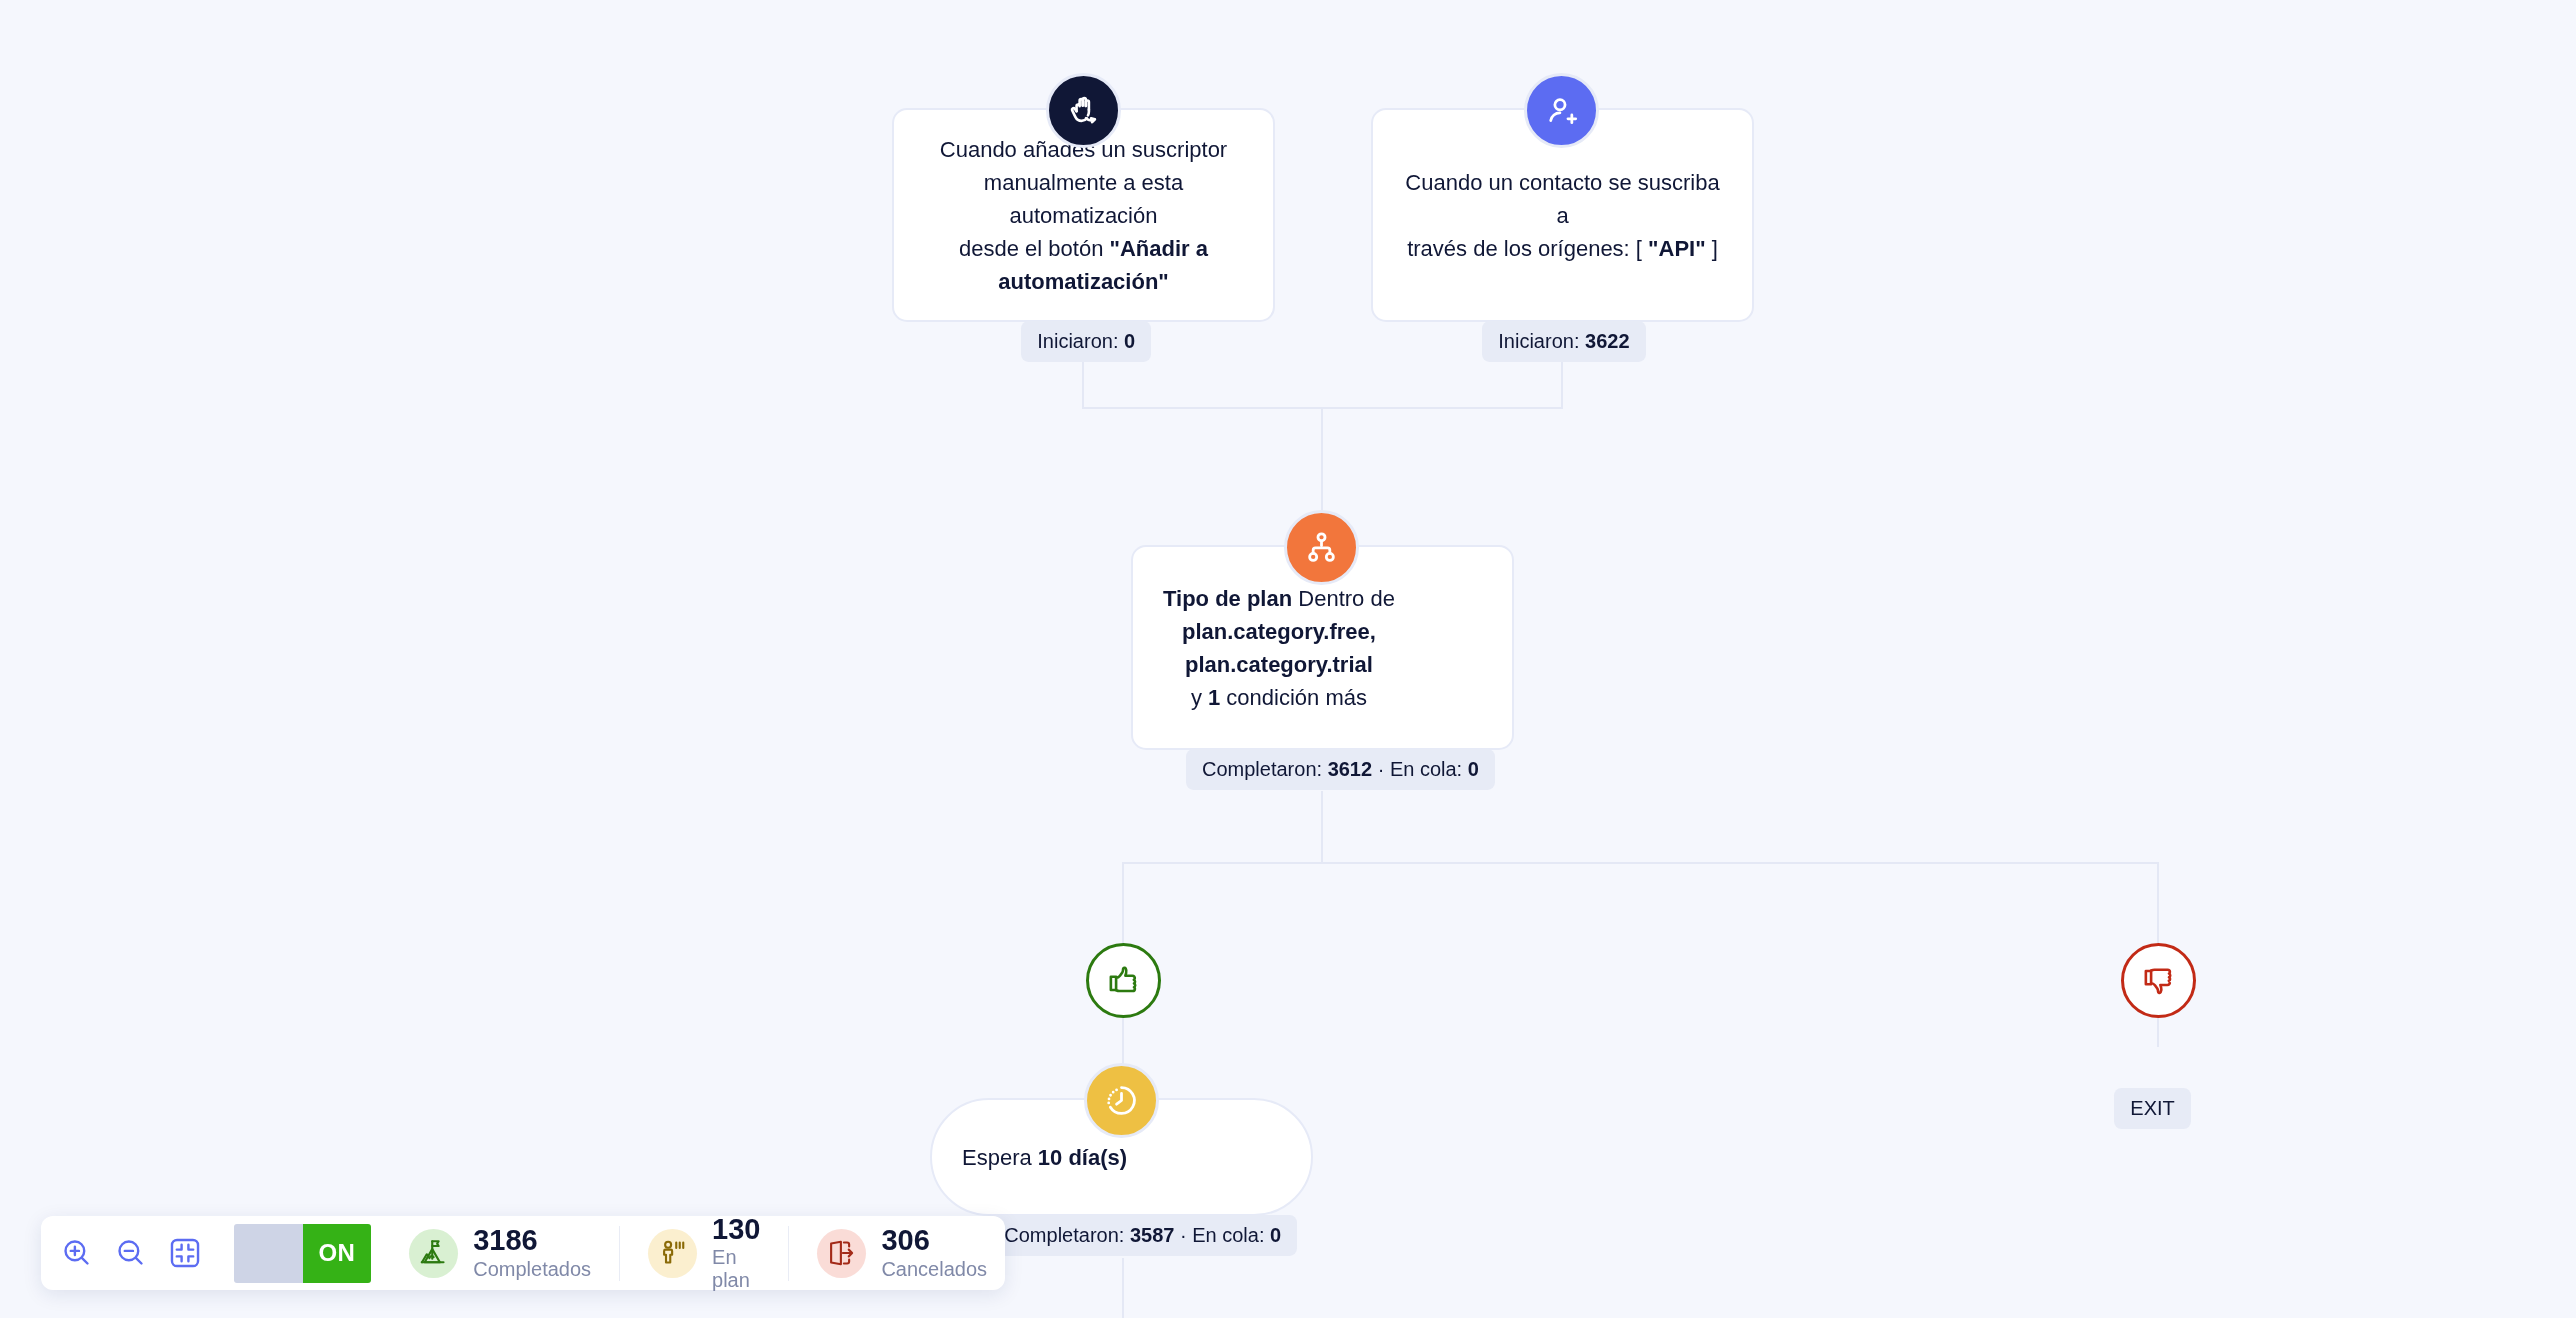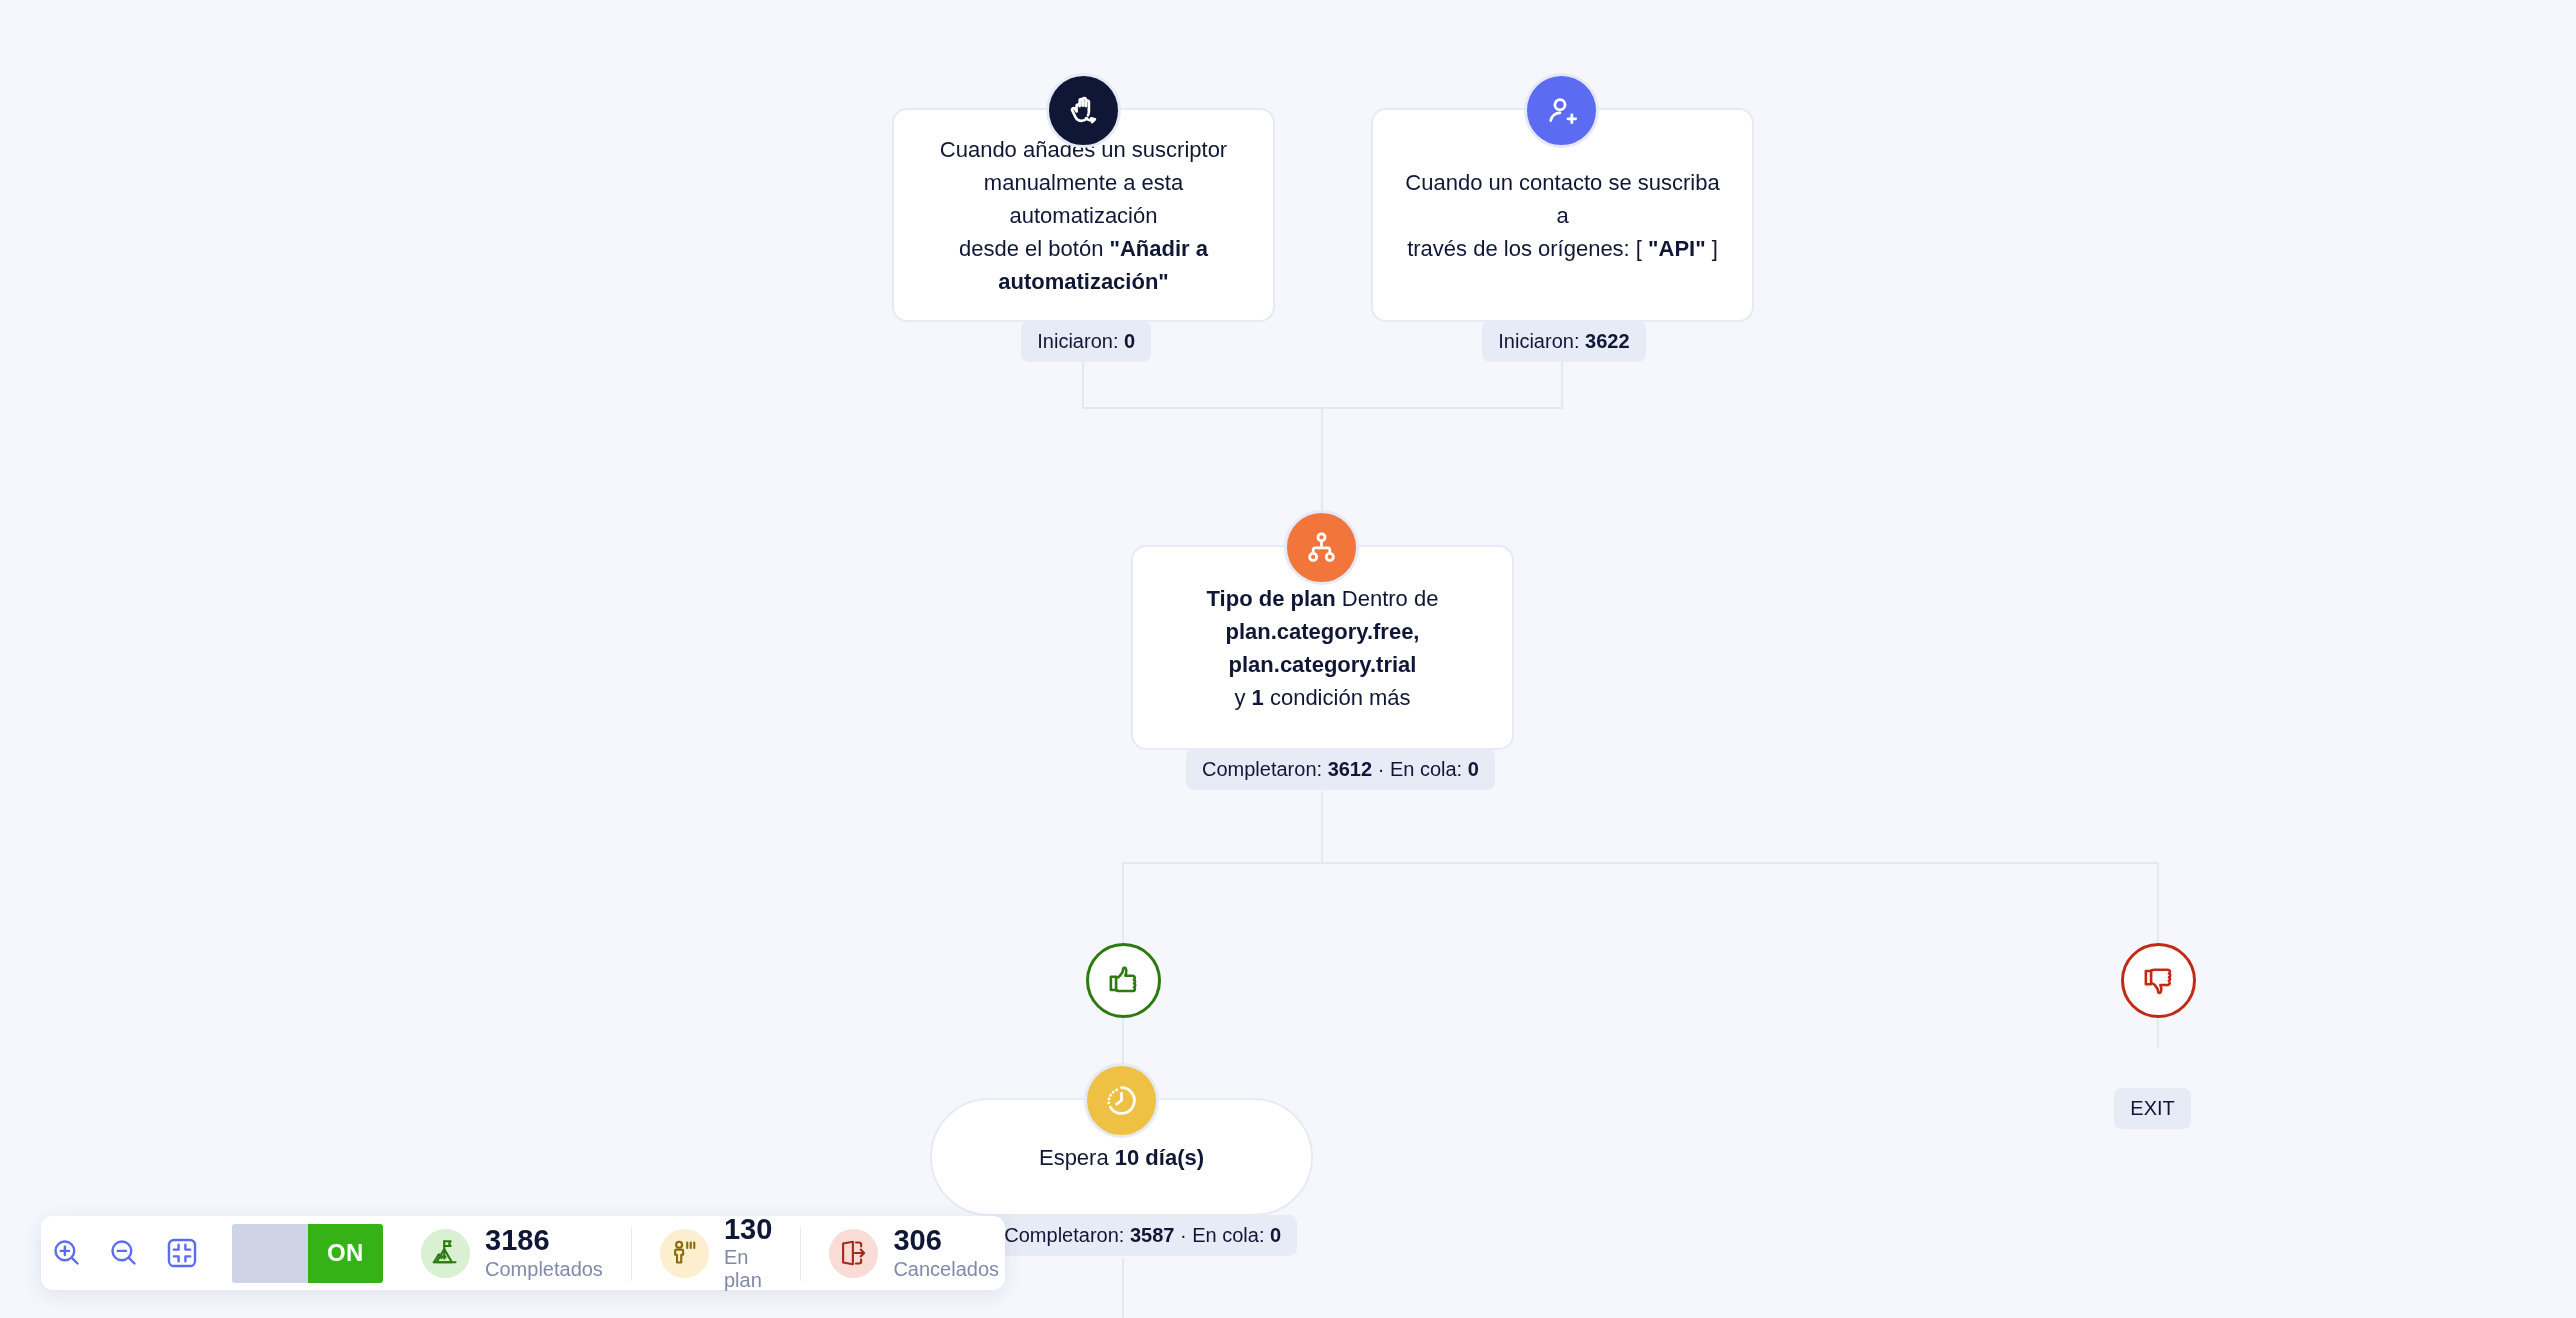"Cuando añades un suscriptor" .node-card { justify-content: center -> flex-start }
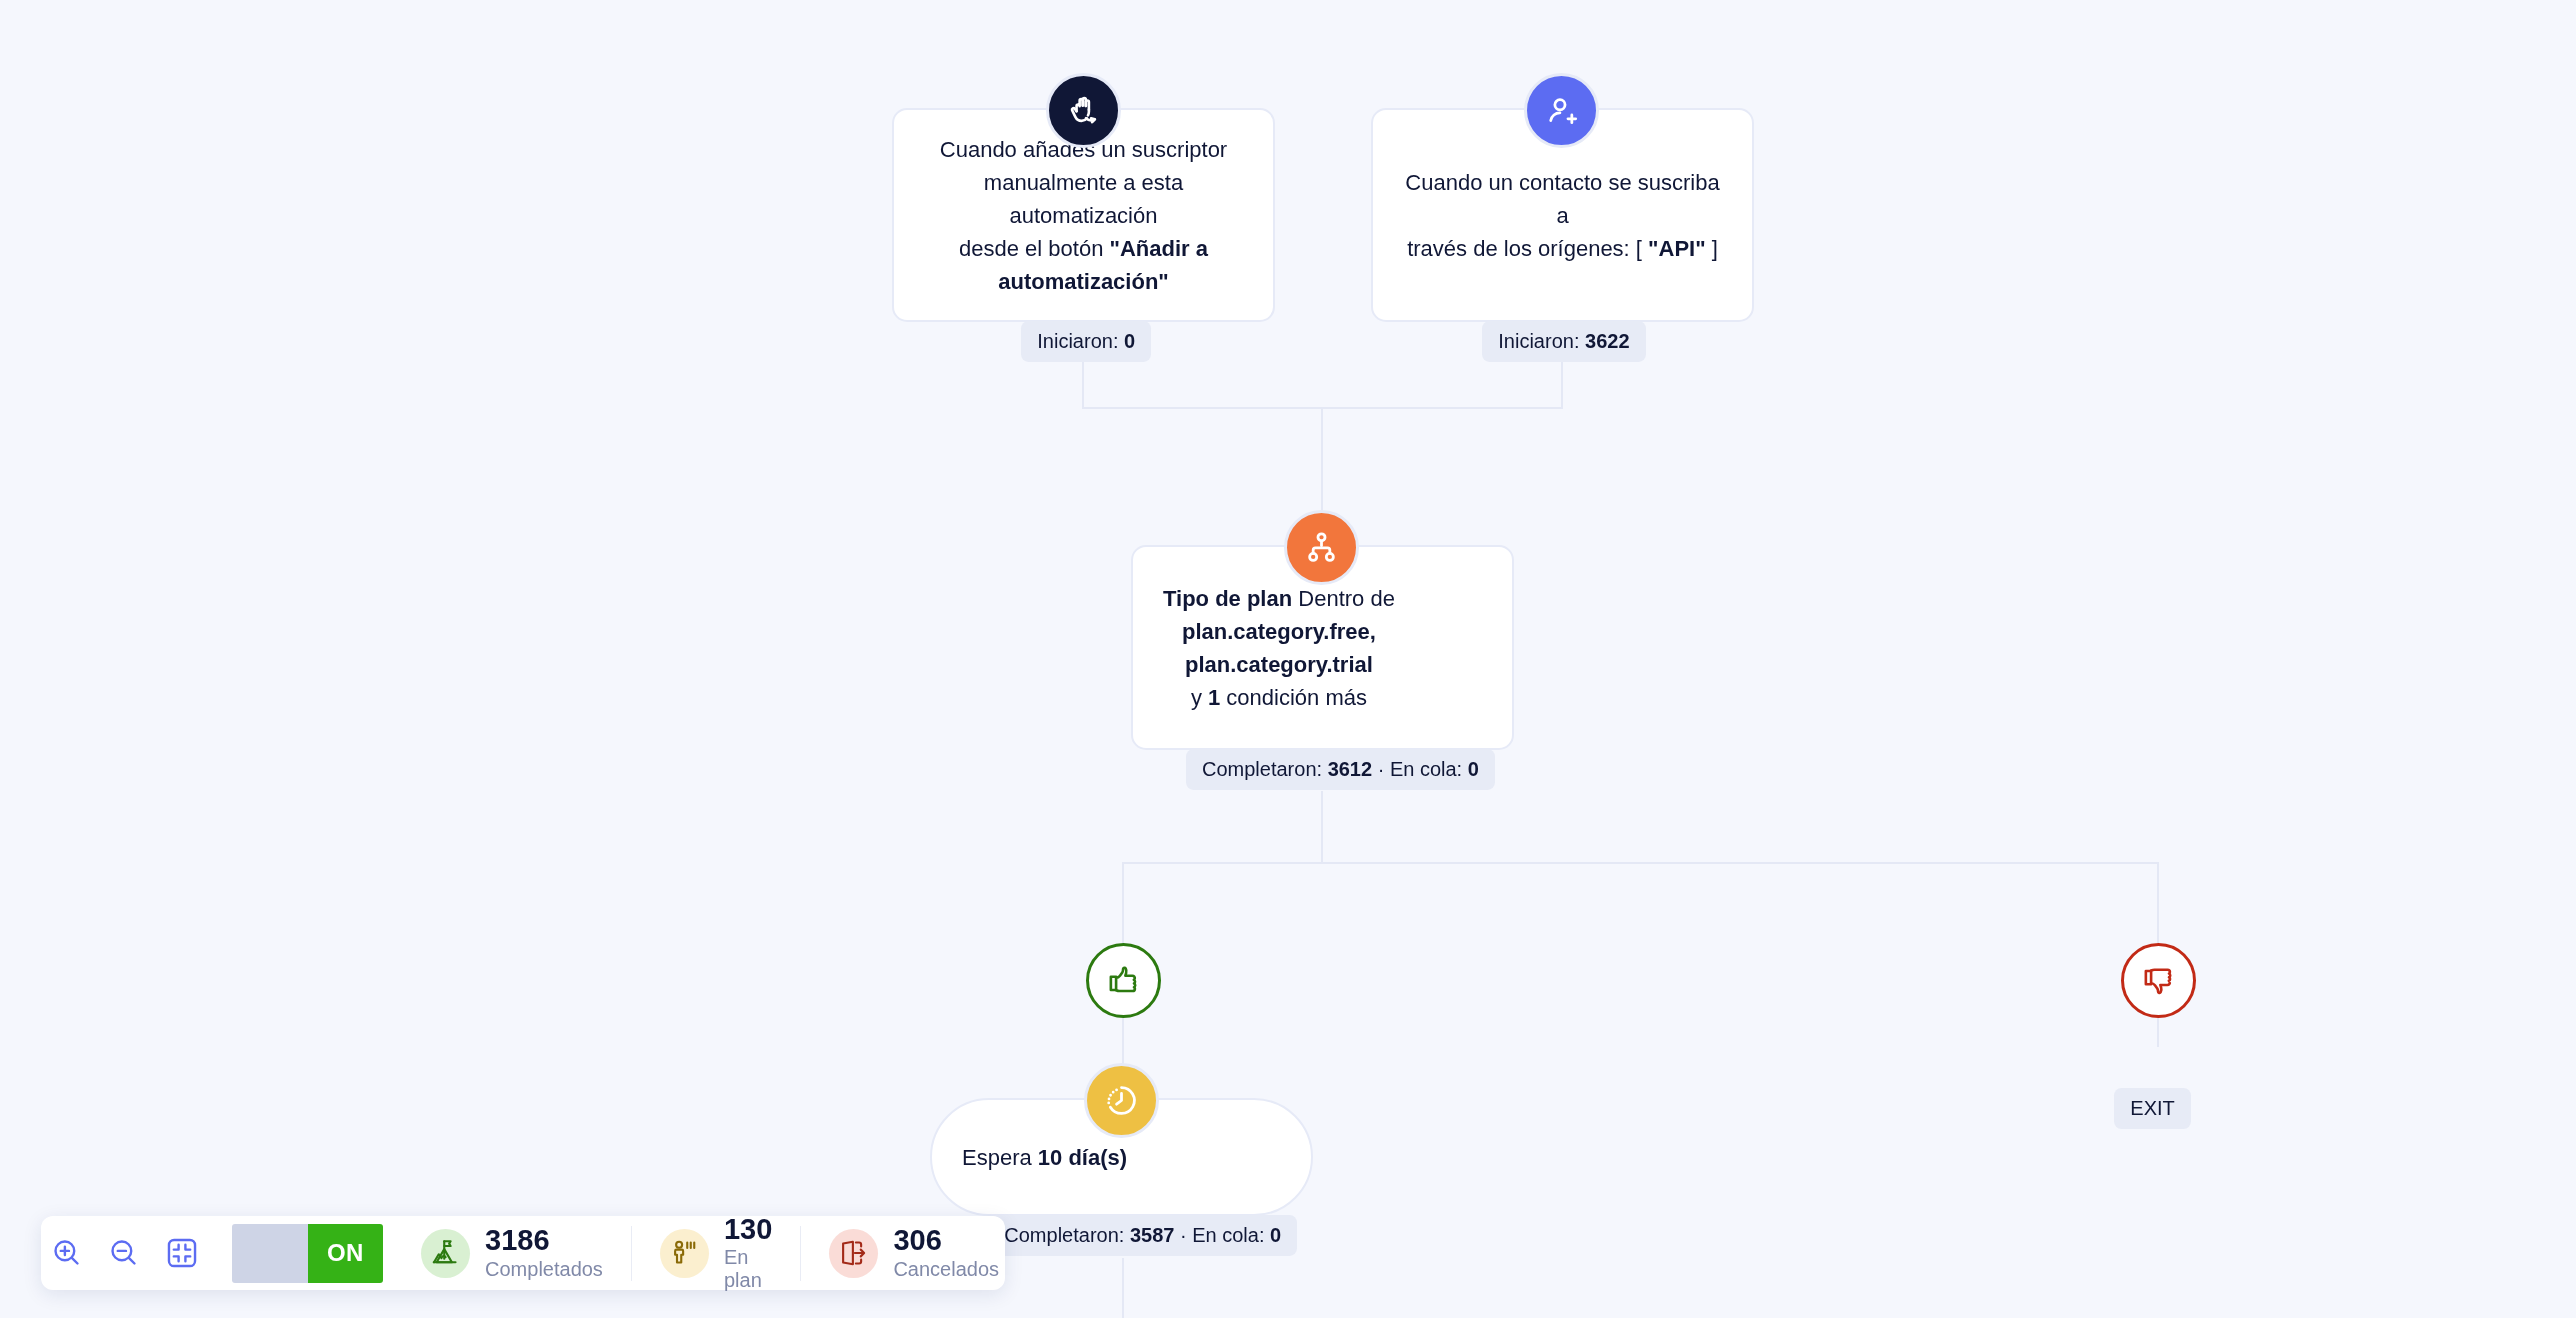"ON" div.toolbar { padding: 0 6px -> 0 18px }
